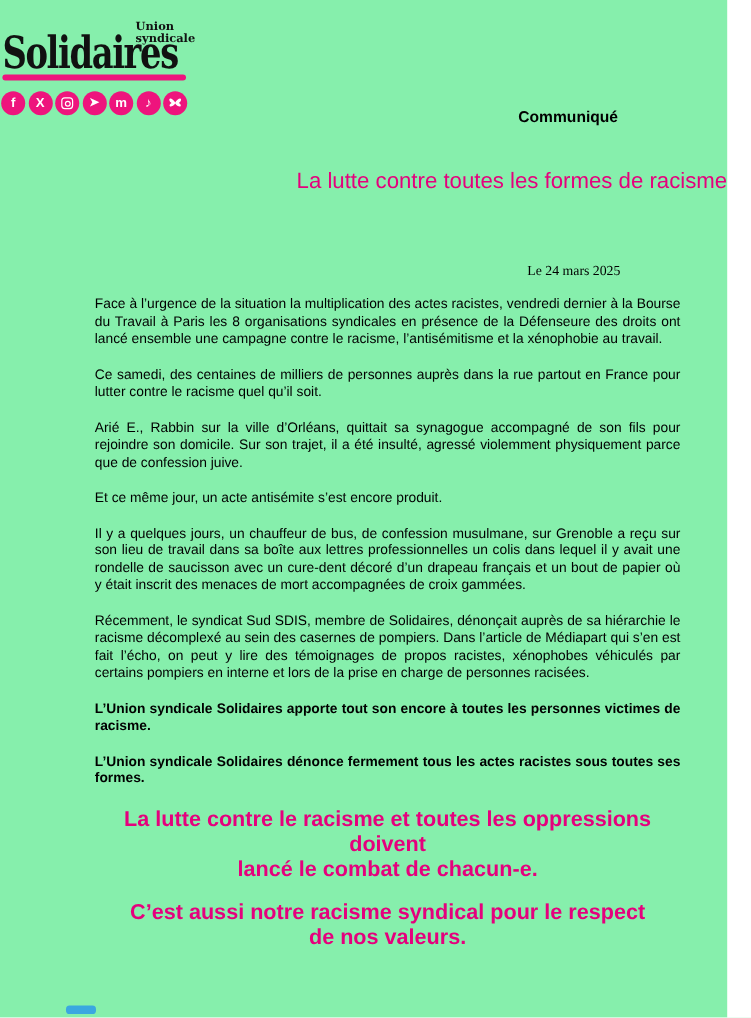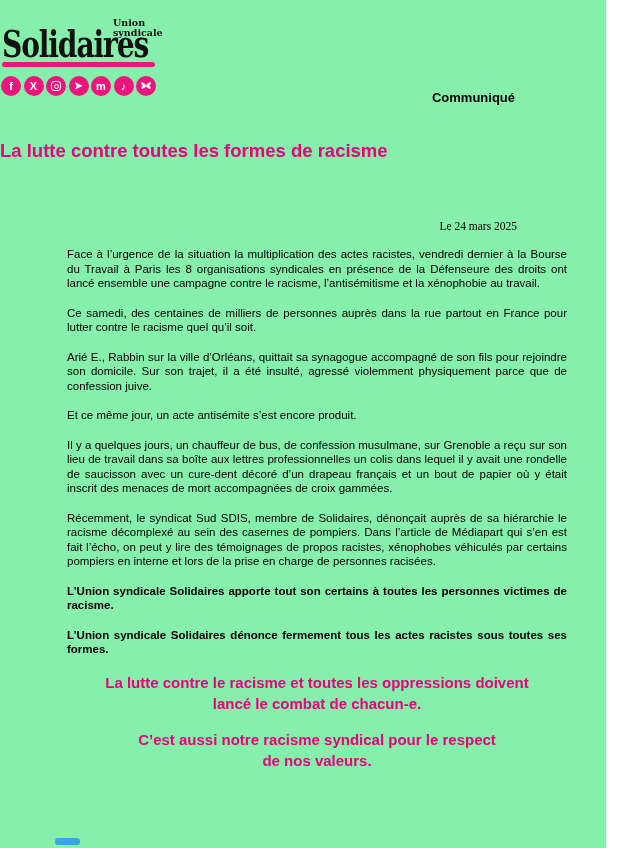"La lutte contre toutes les" .title { font-weight: bold -> normal; padding-left: none -> 12px; text-align: left -> right }
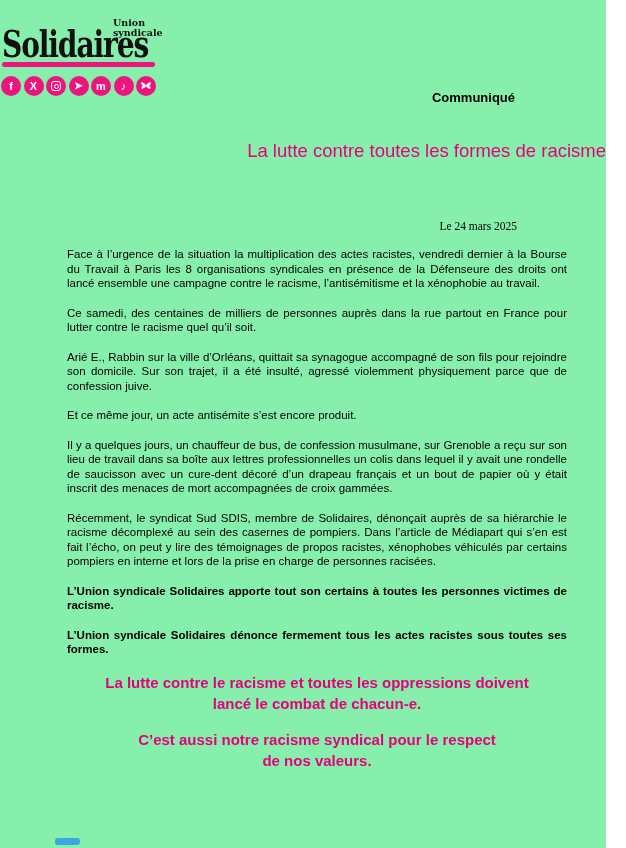"Face à l’urgence de la" .body p { margin: 0 0 15px 4px -> 0 0 15px 16px }
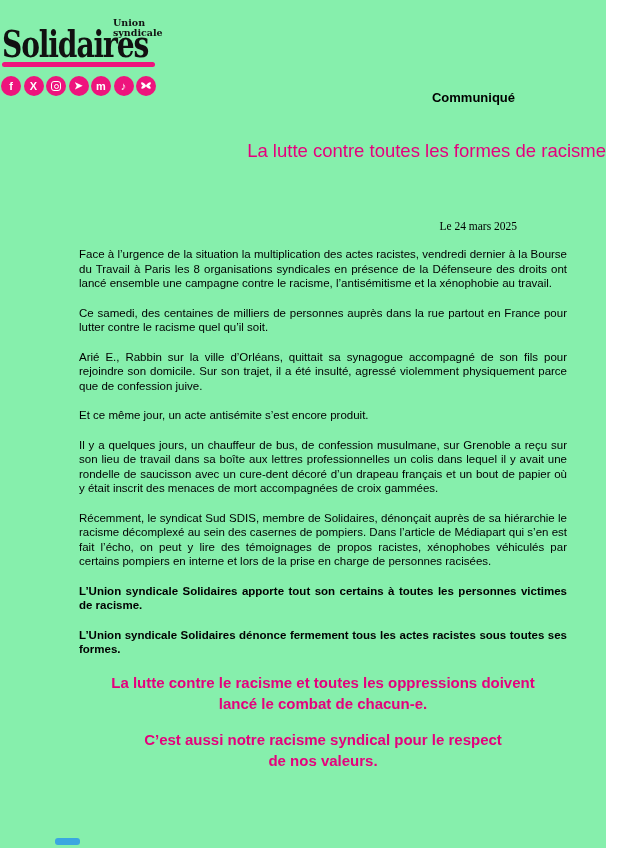"L’Union syndicale Solidaires apporte" p.bold { text: certains -> encore }
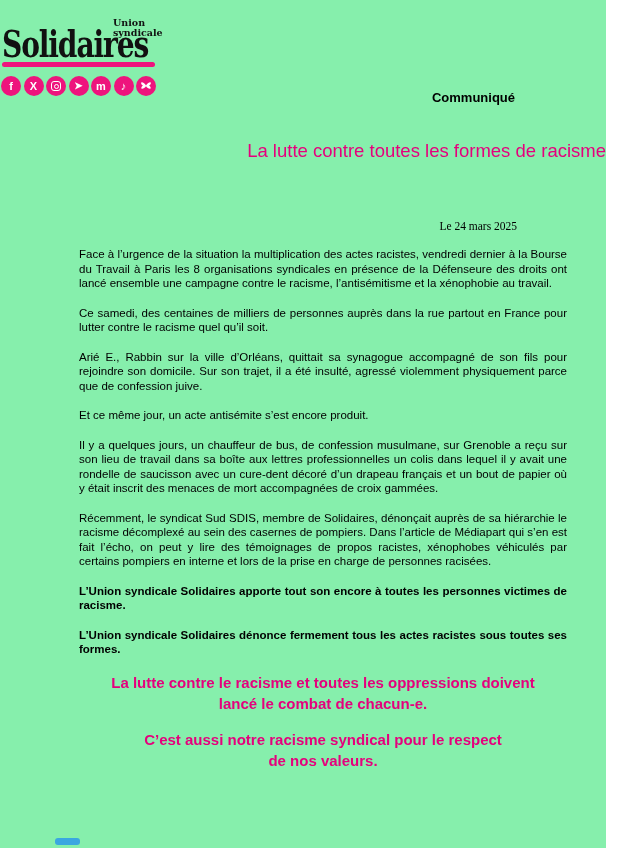"La lutte contre le racisme" .body p.pink { font-size: 15px -> 18px }
